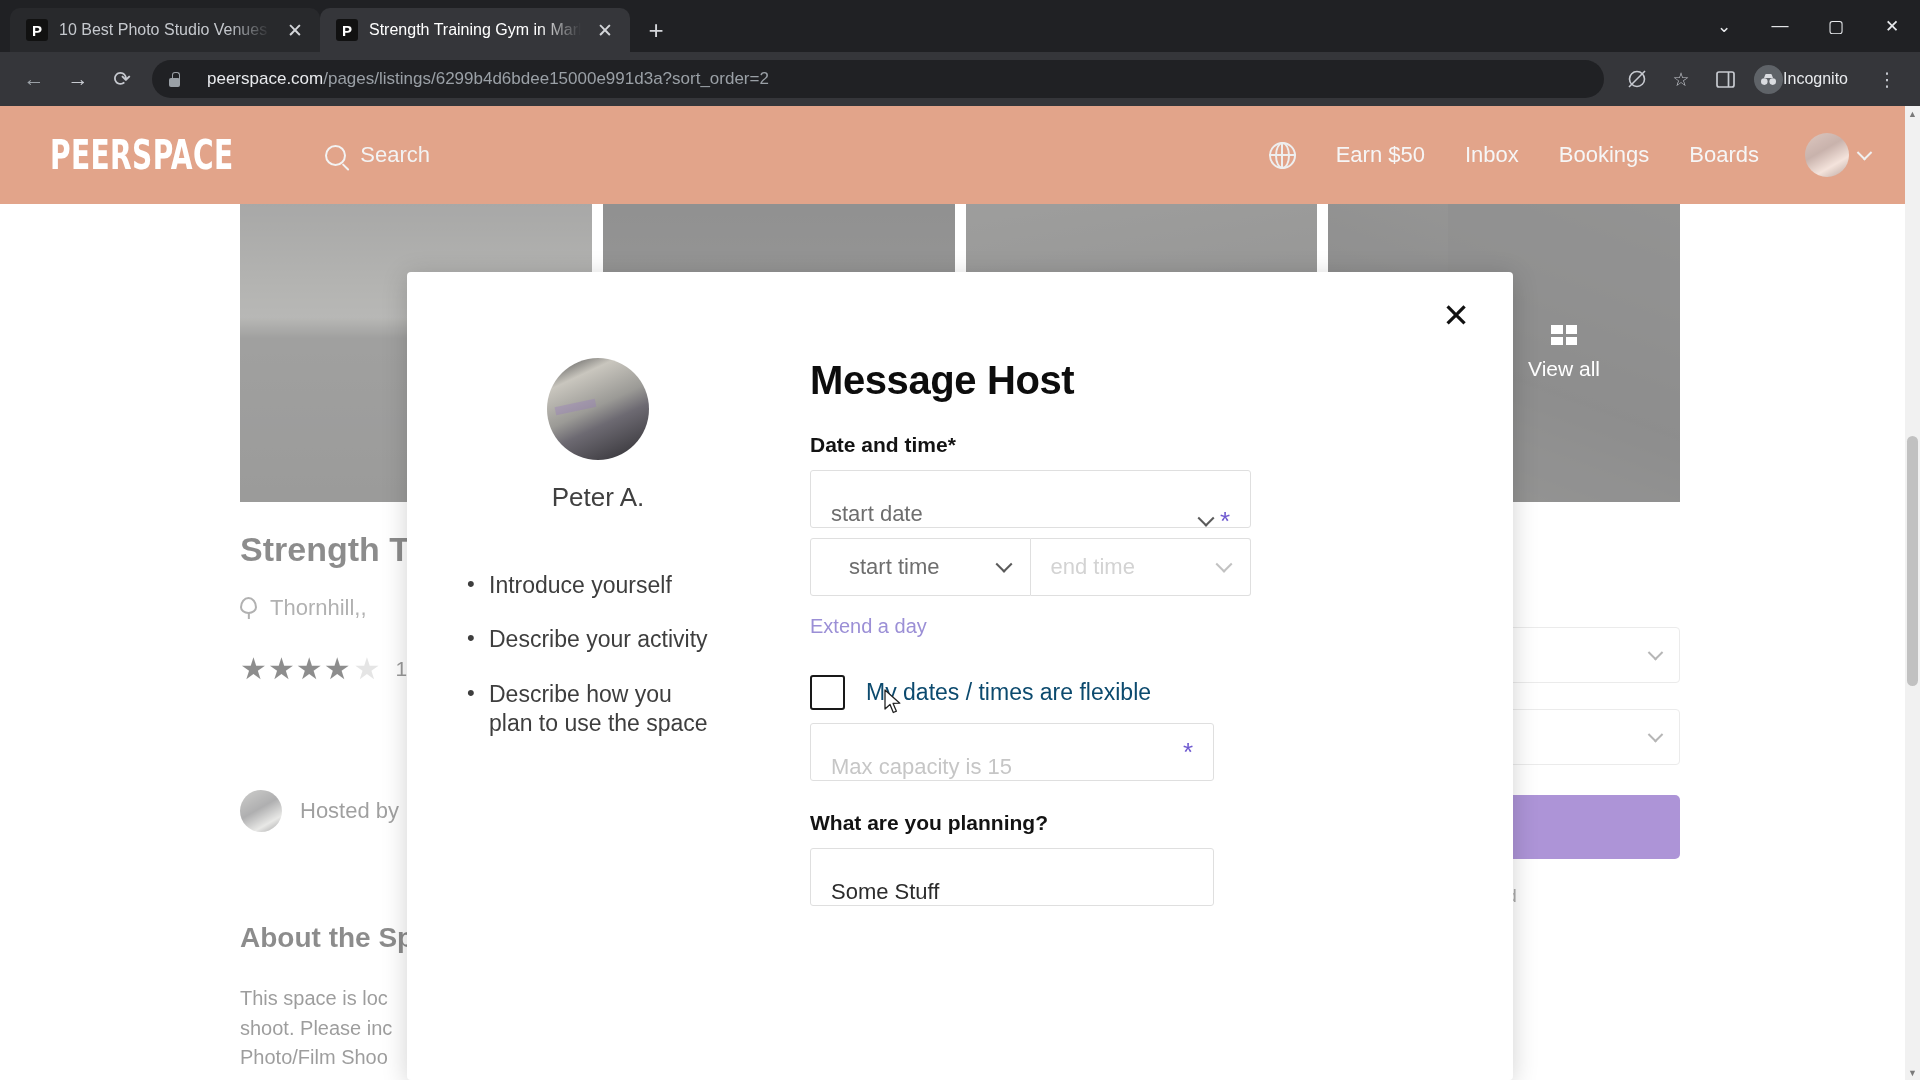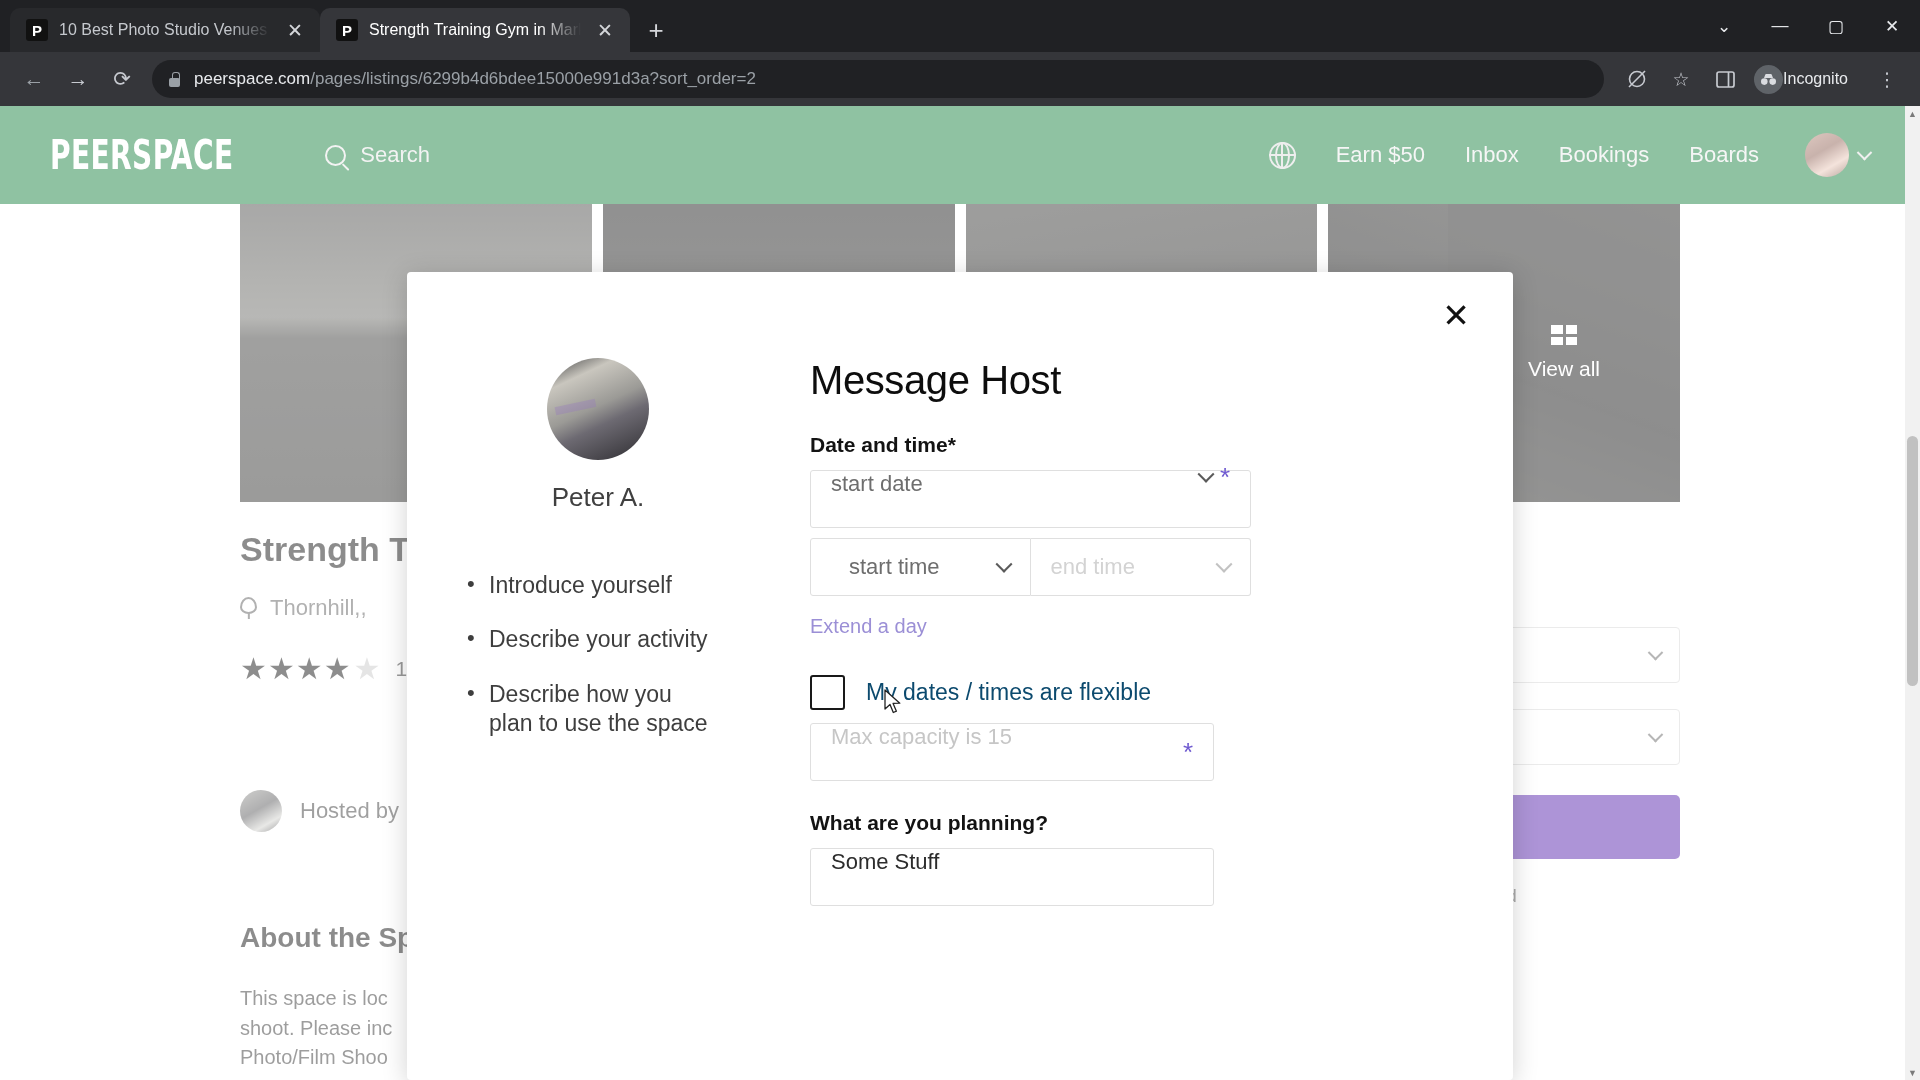"peerspace.com/pages/listings/6299b4d6bde" .omnibox { gap: 13px -> 26px }
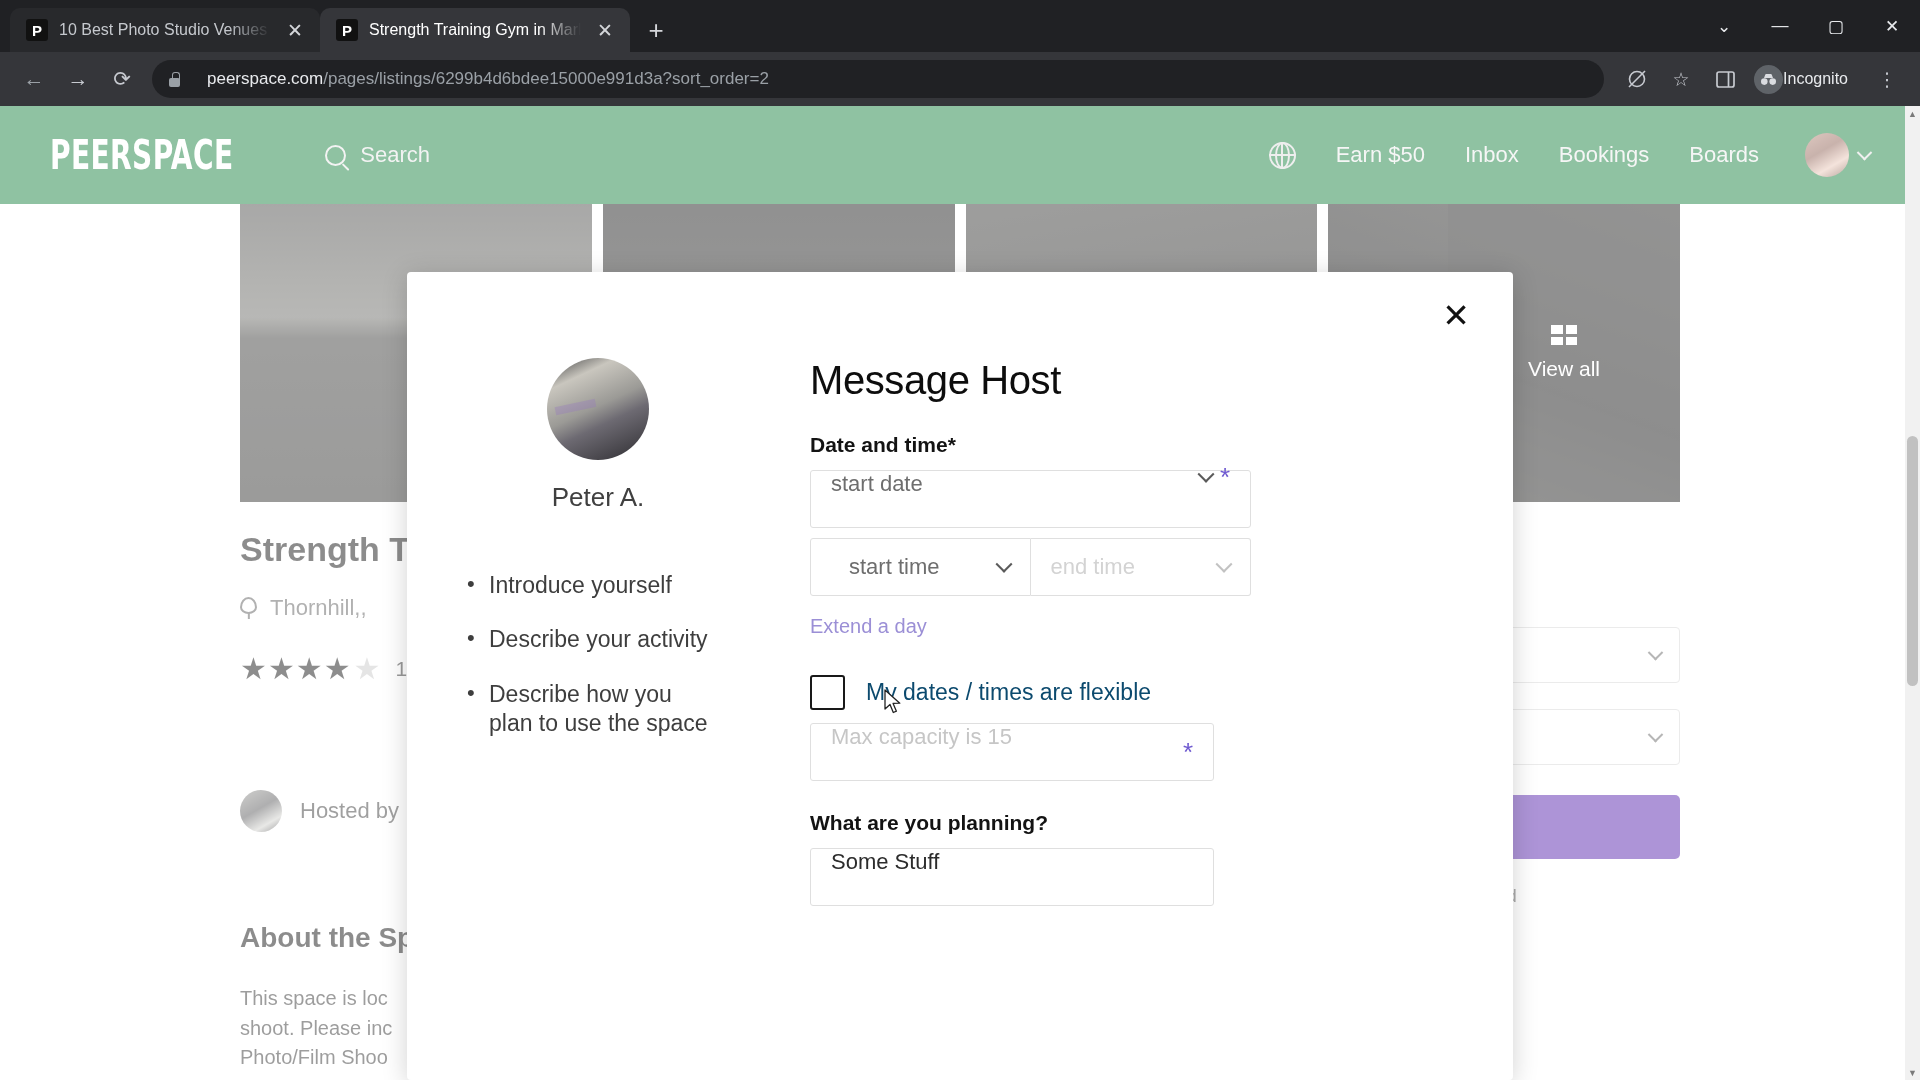"PEERSPACE" .site-header { background: #15803d -> #c2410c }
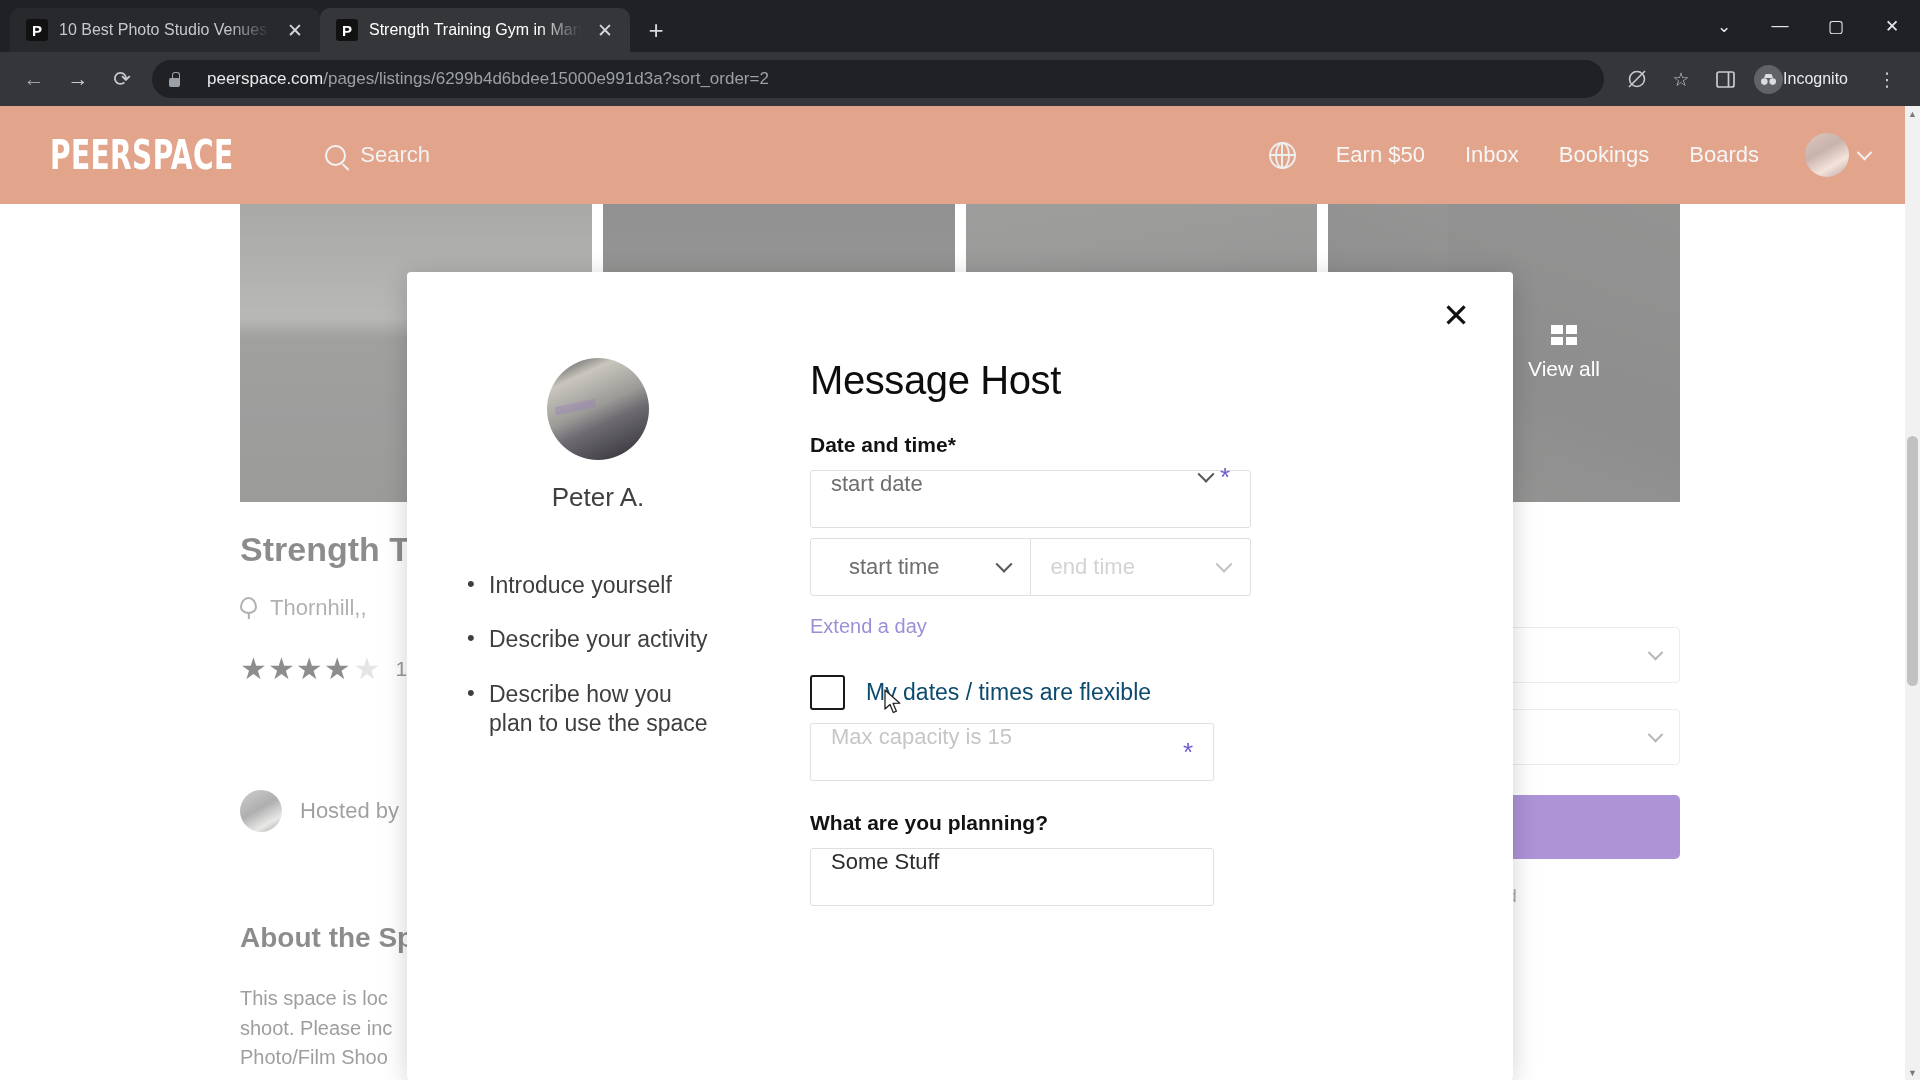"Message Host" .m-title { font-weight: normal -> bold }
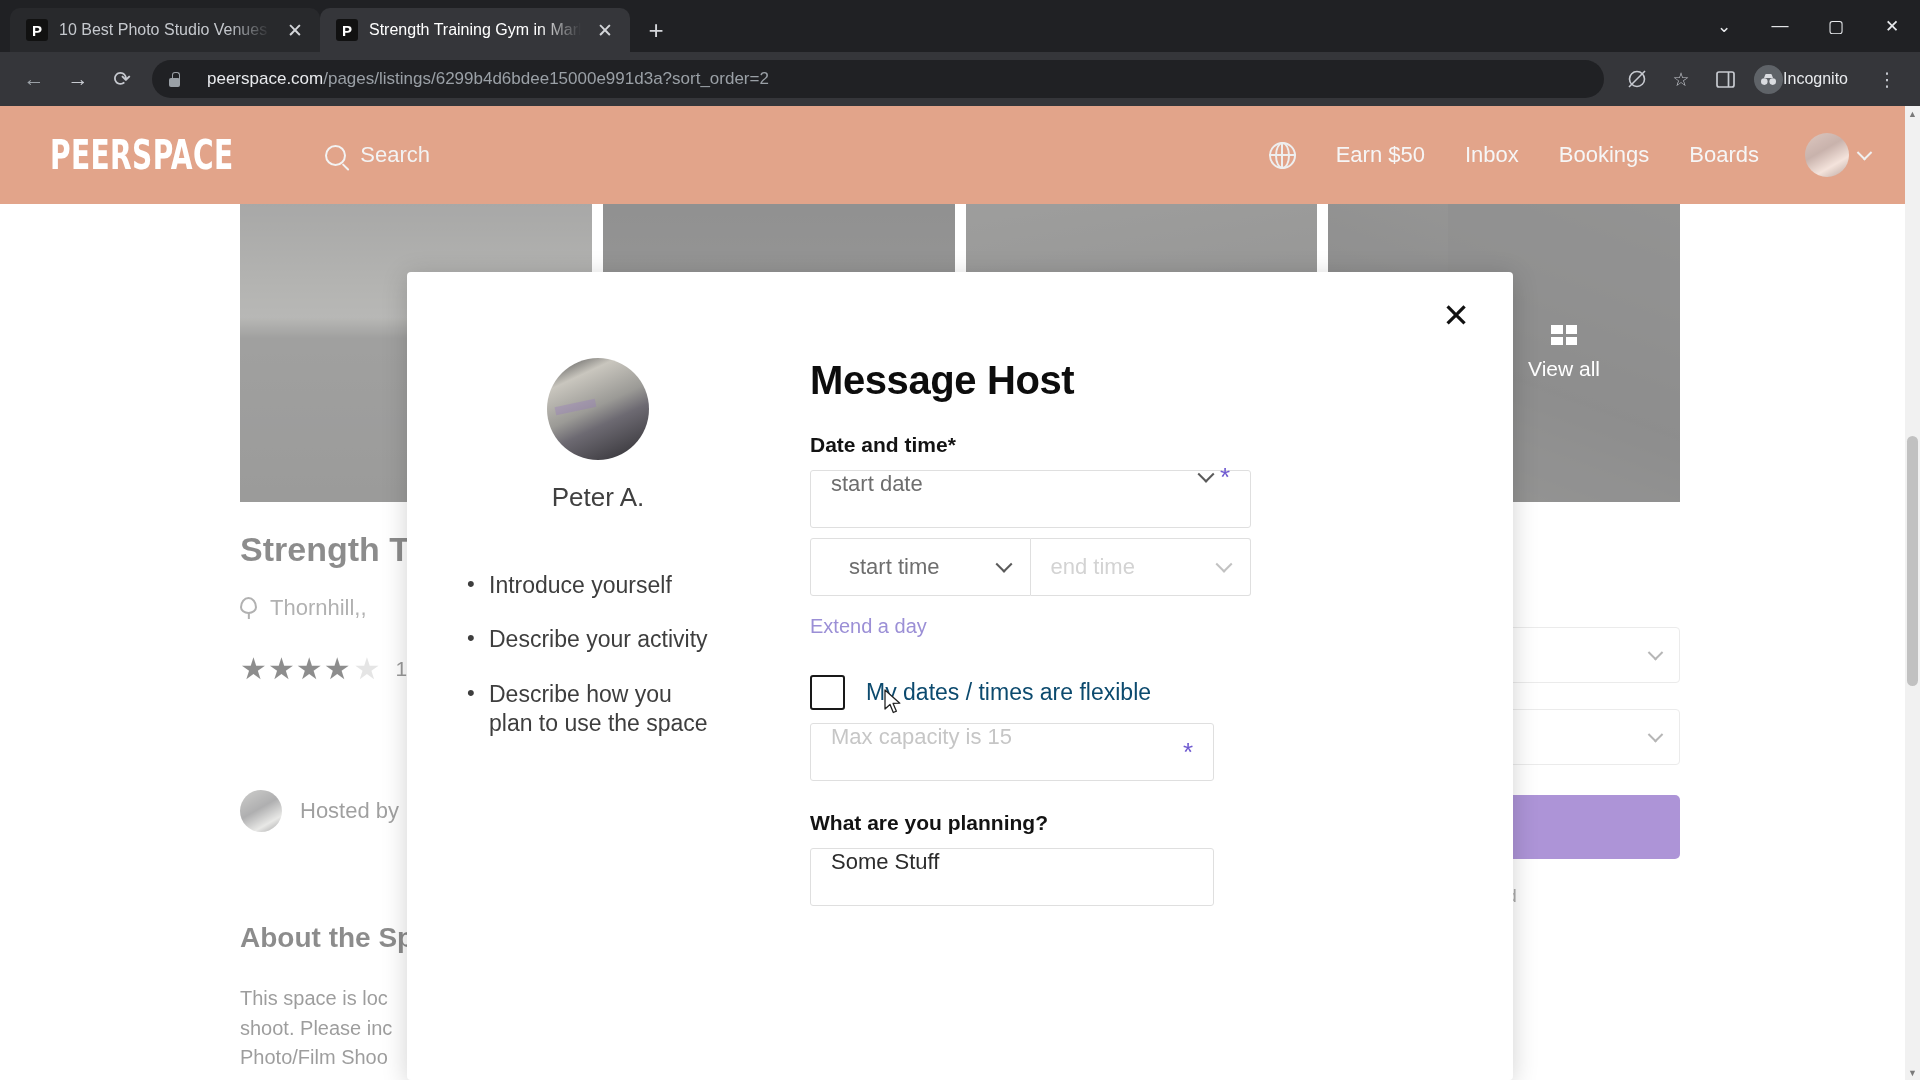"start date" .fld { align-items: flex-start -> flex-end }
